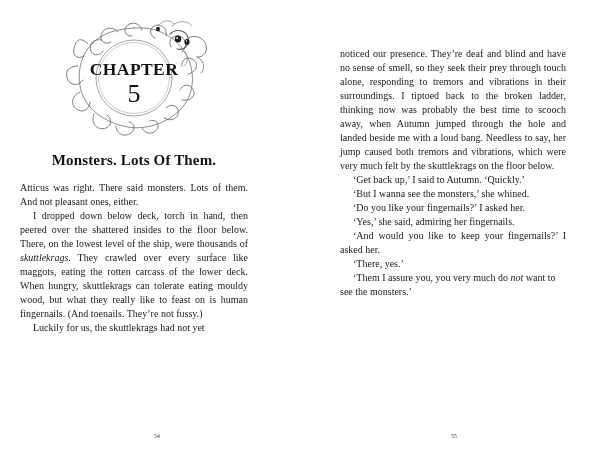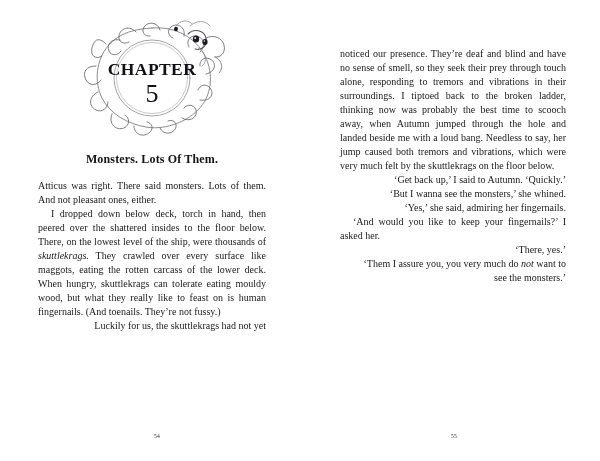"CHAPTER" .page-left .page-inner { left: 38px -> 20px }
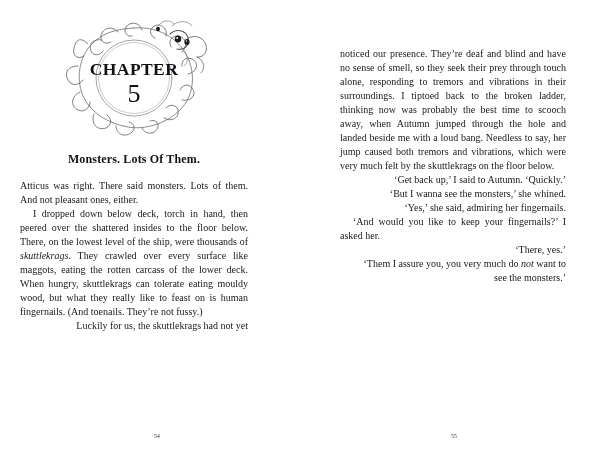"Monsters. Lots Of Them." .chapter-title { font-size: 12px -> 15px }
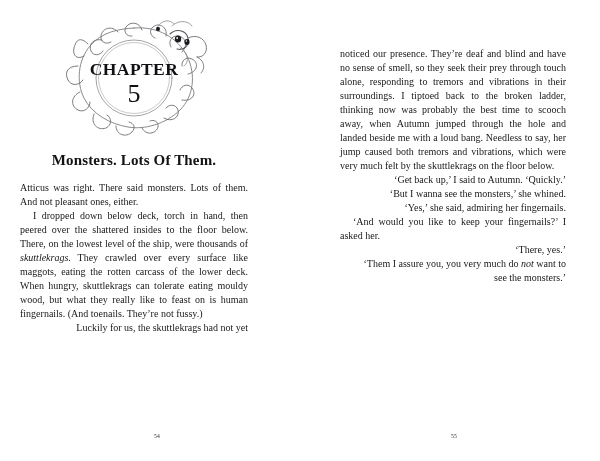"‘Get back up,’ I said" .body-text p.last-line, .body-text p.dialogue { text-align: right -> left }
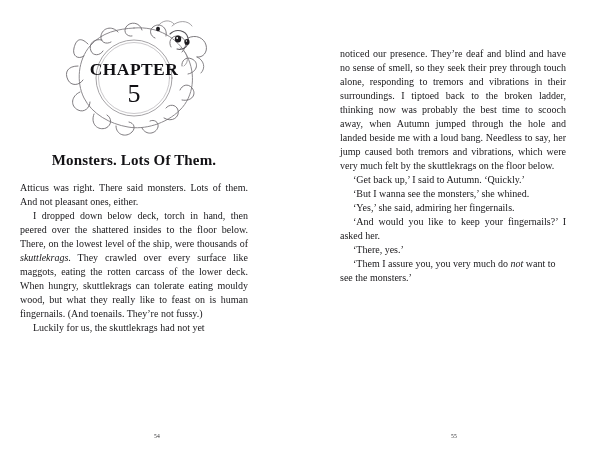"‘Do you like your fingernails?’" p.dialogue { html: none -> <p><span>‘Do you like your fingernails?’ I asked her.</span></p> }
